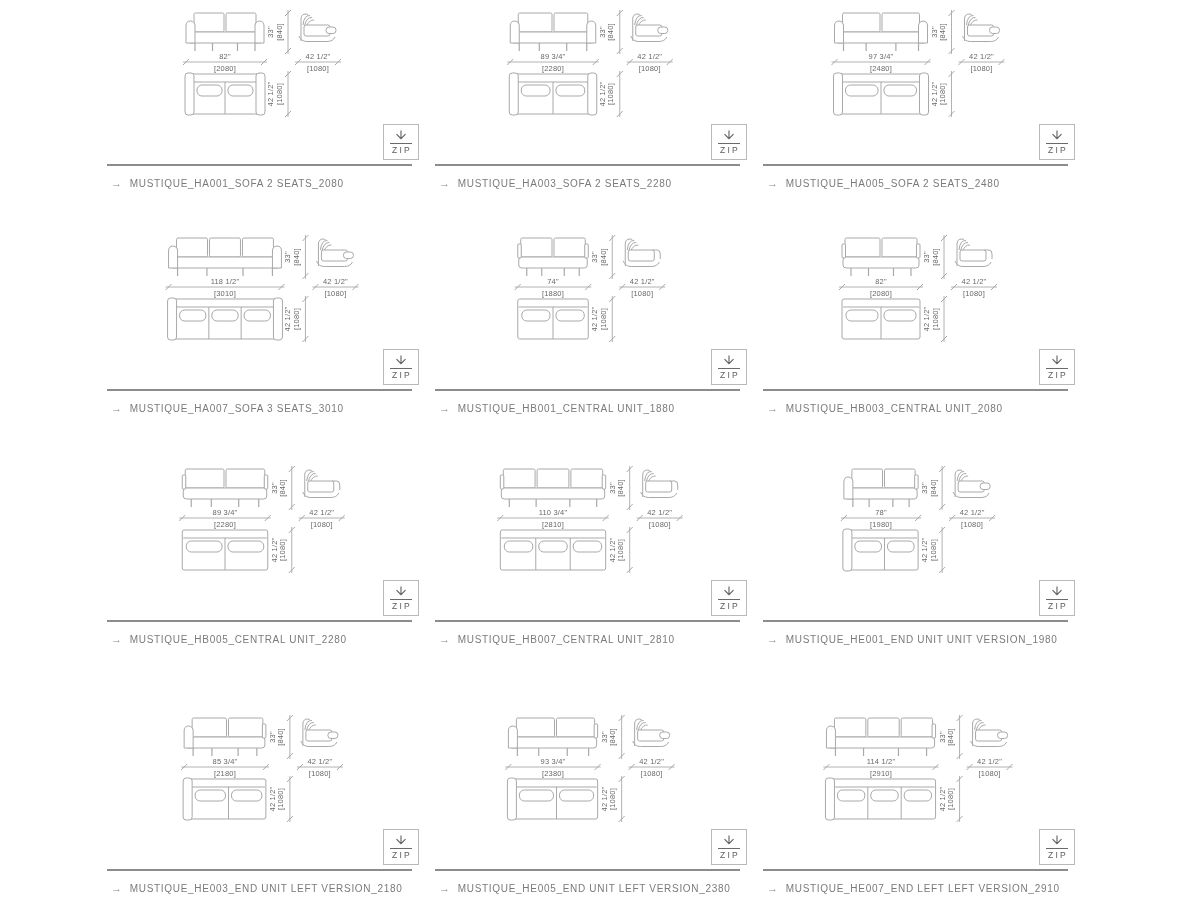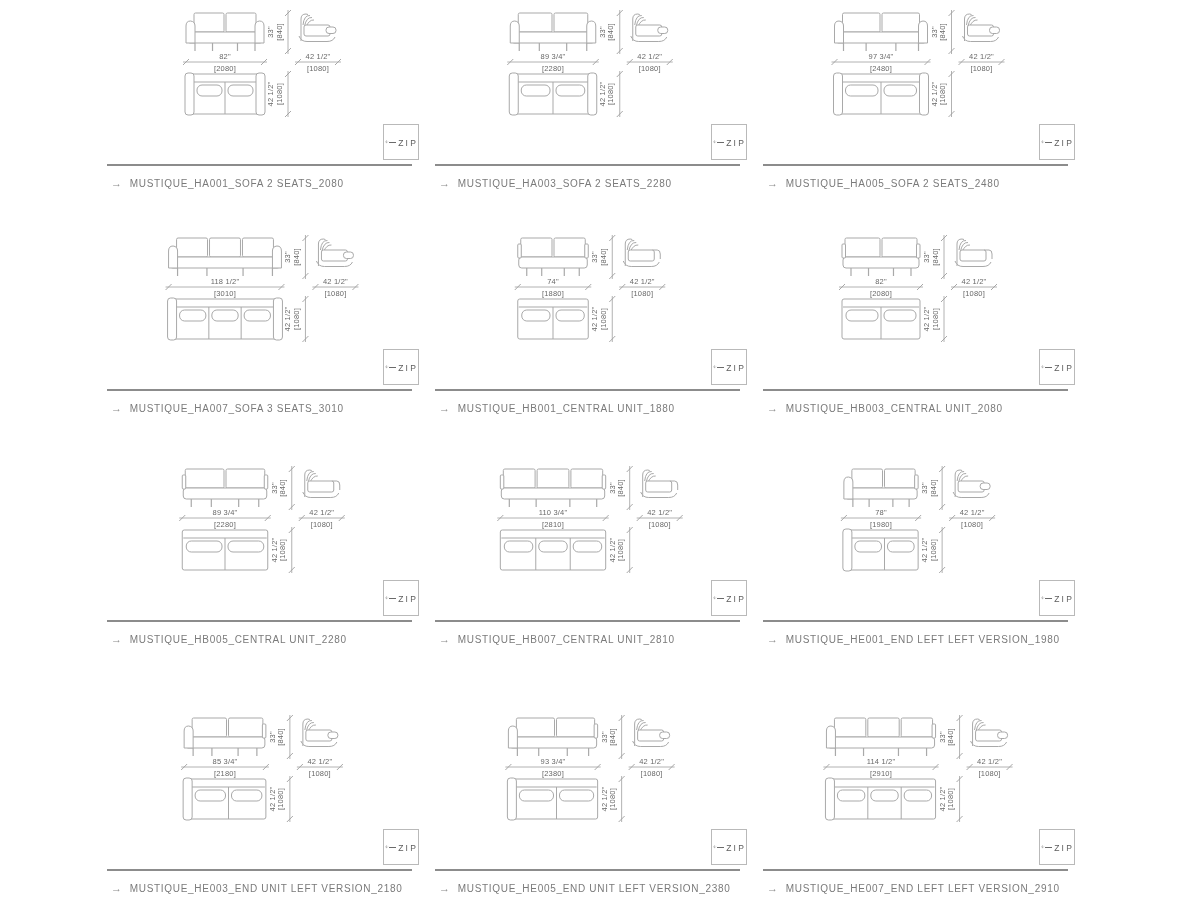"ZIP" .zipbtn { flex-direction: row -> column }
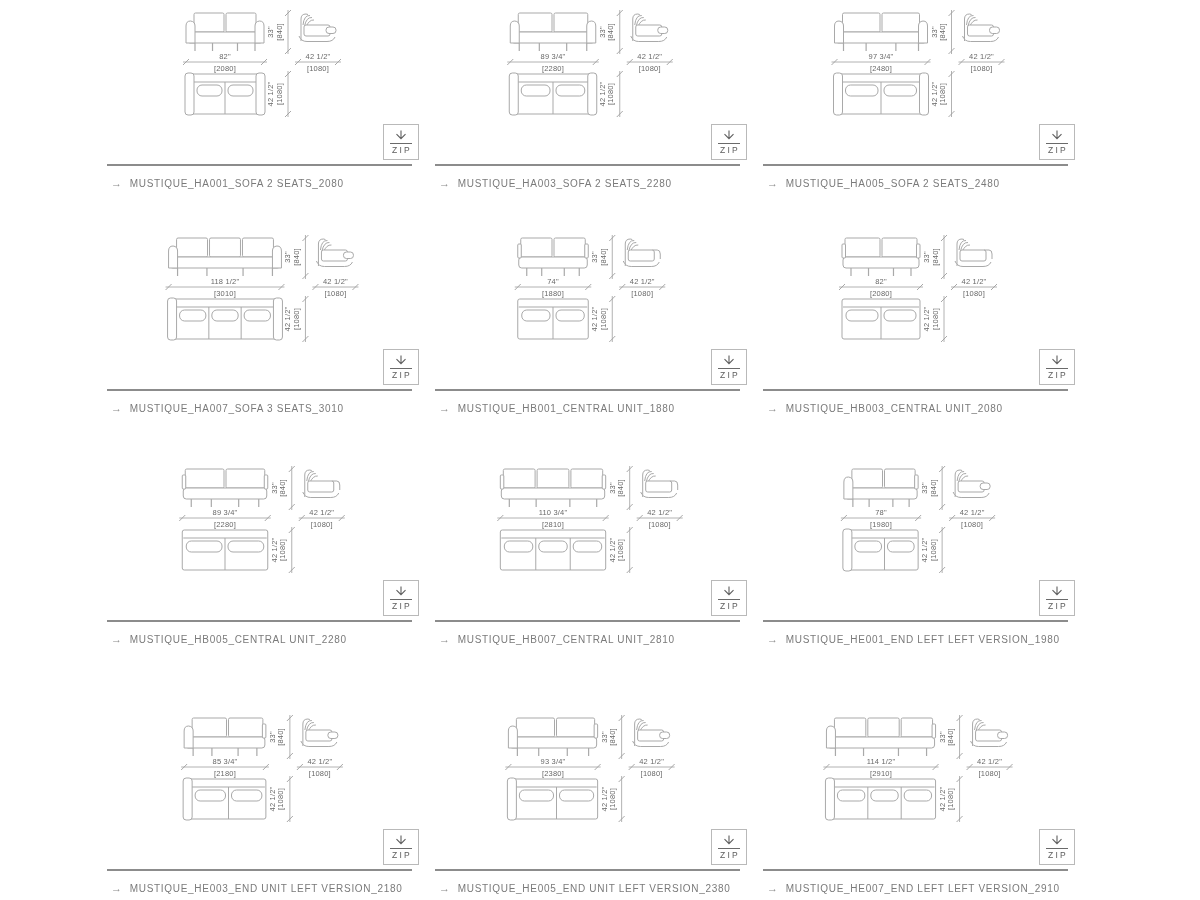"MUSTIQUE_HE001_END LEFT LEFT" span { text: LEFT LEFT -> UNIT UNIT }
